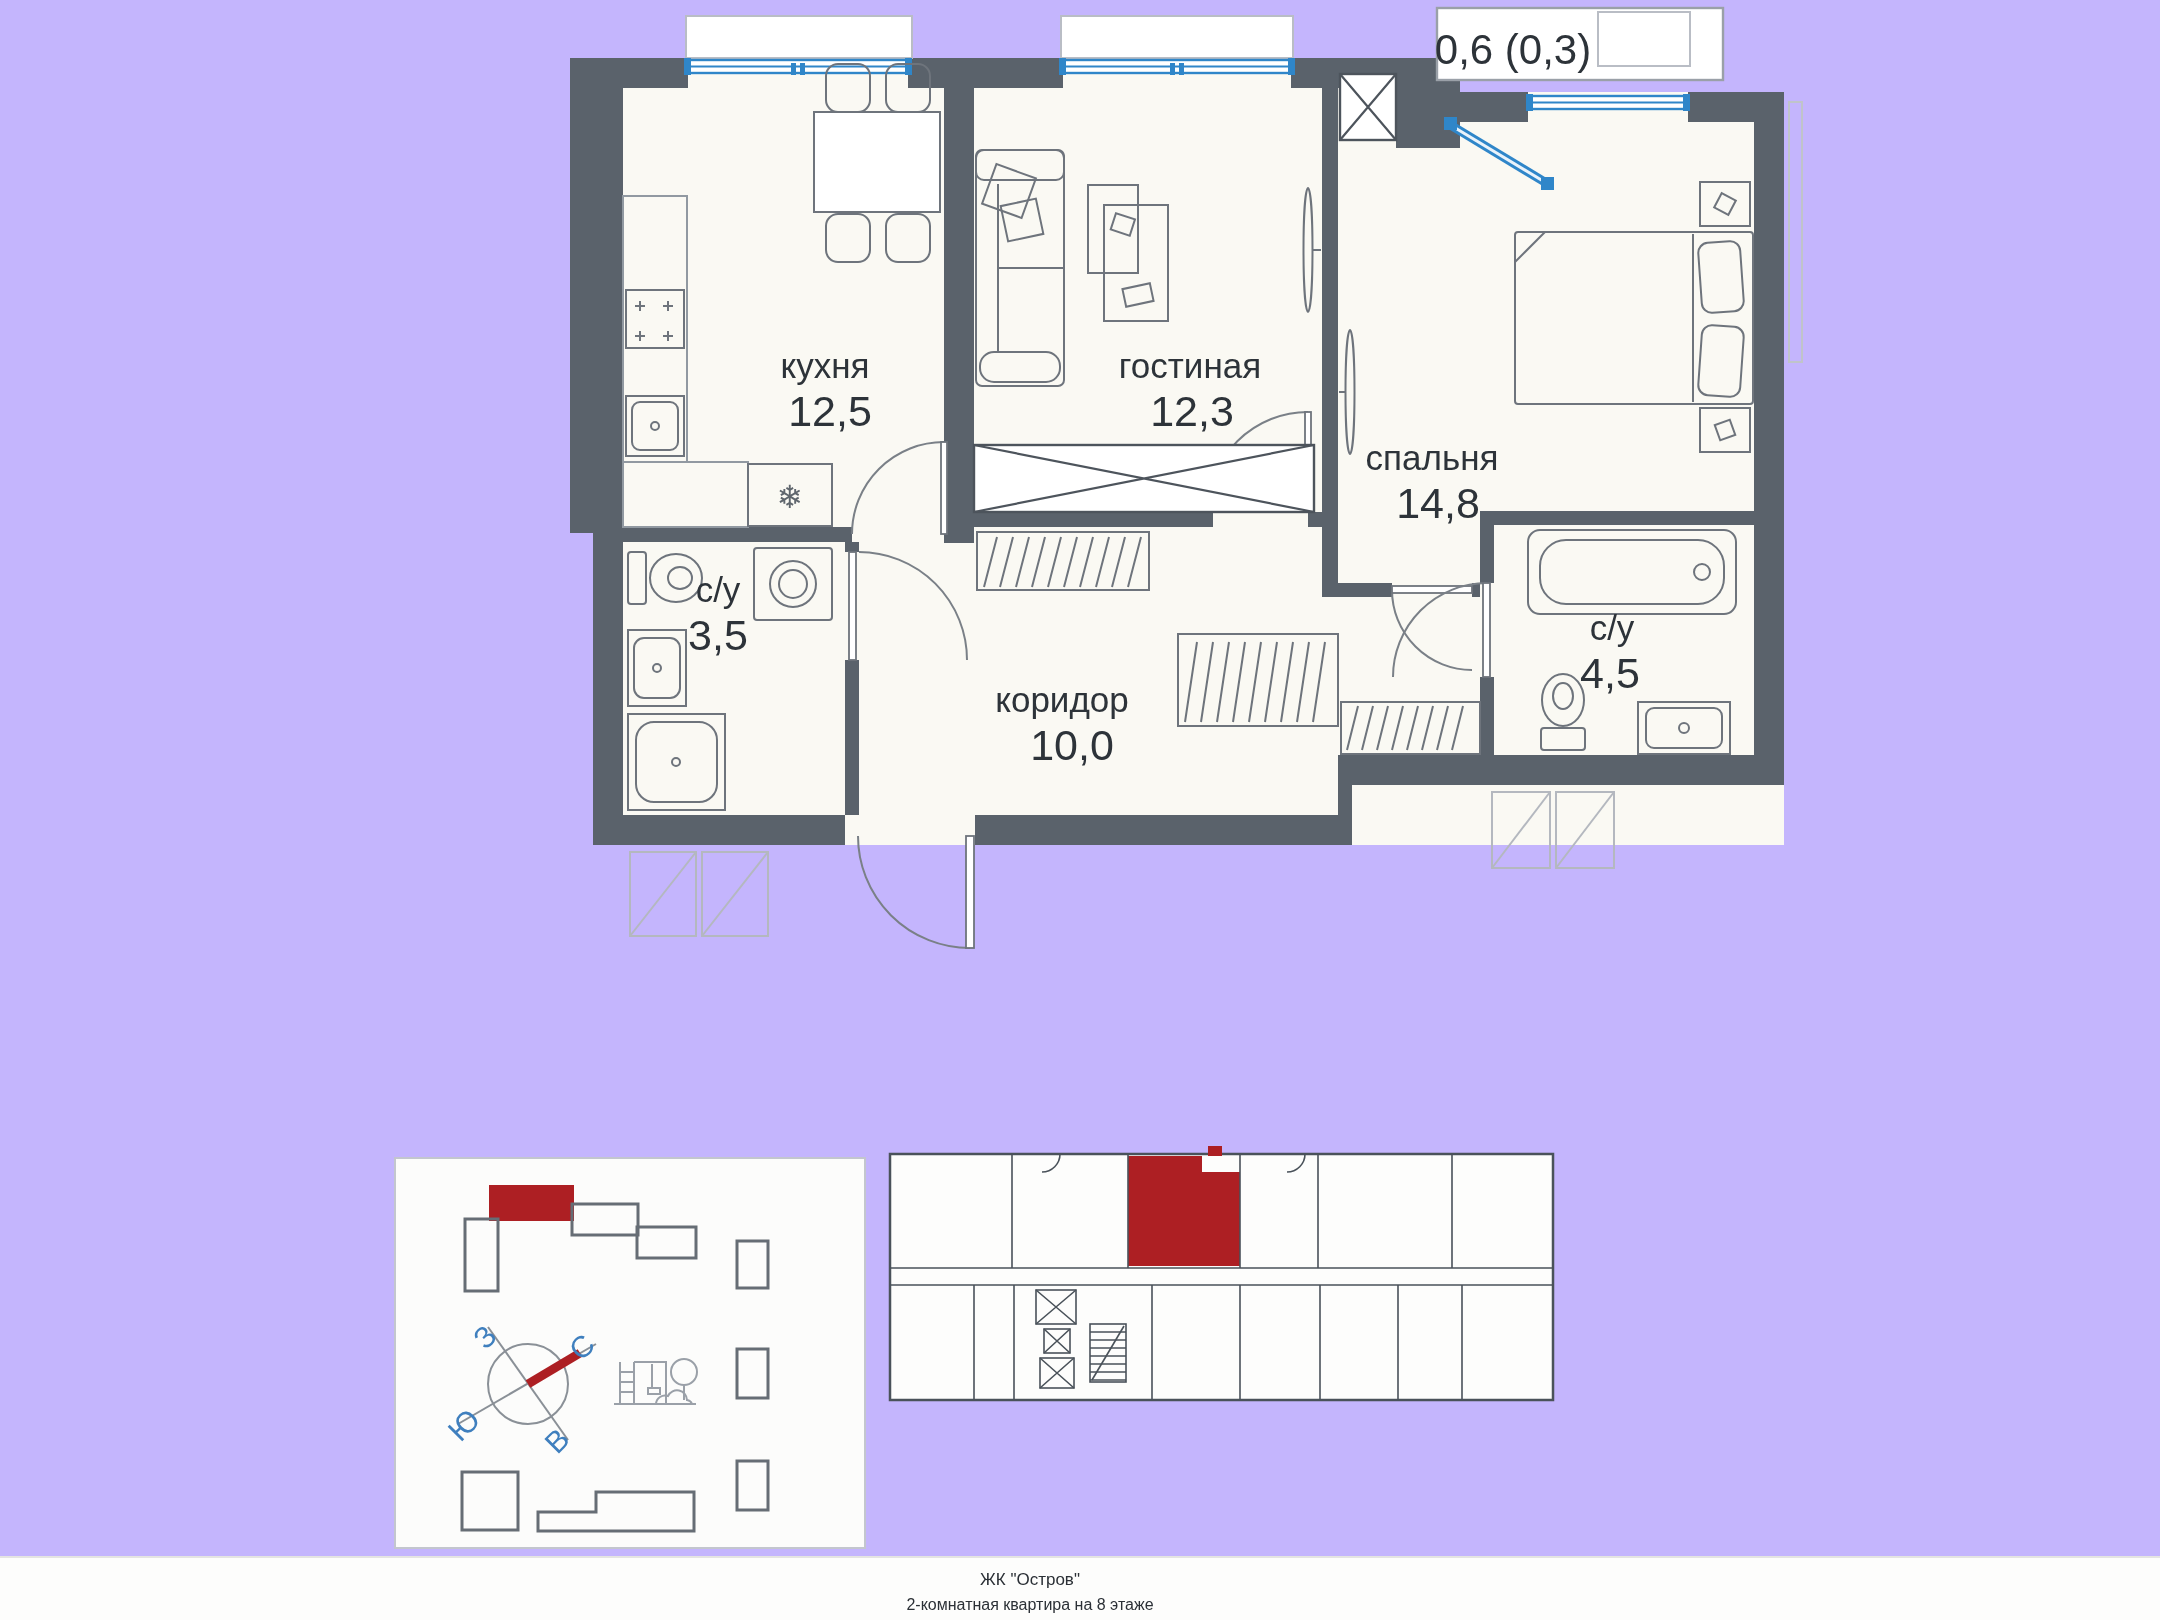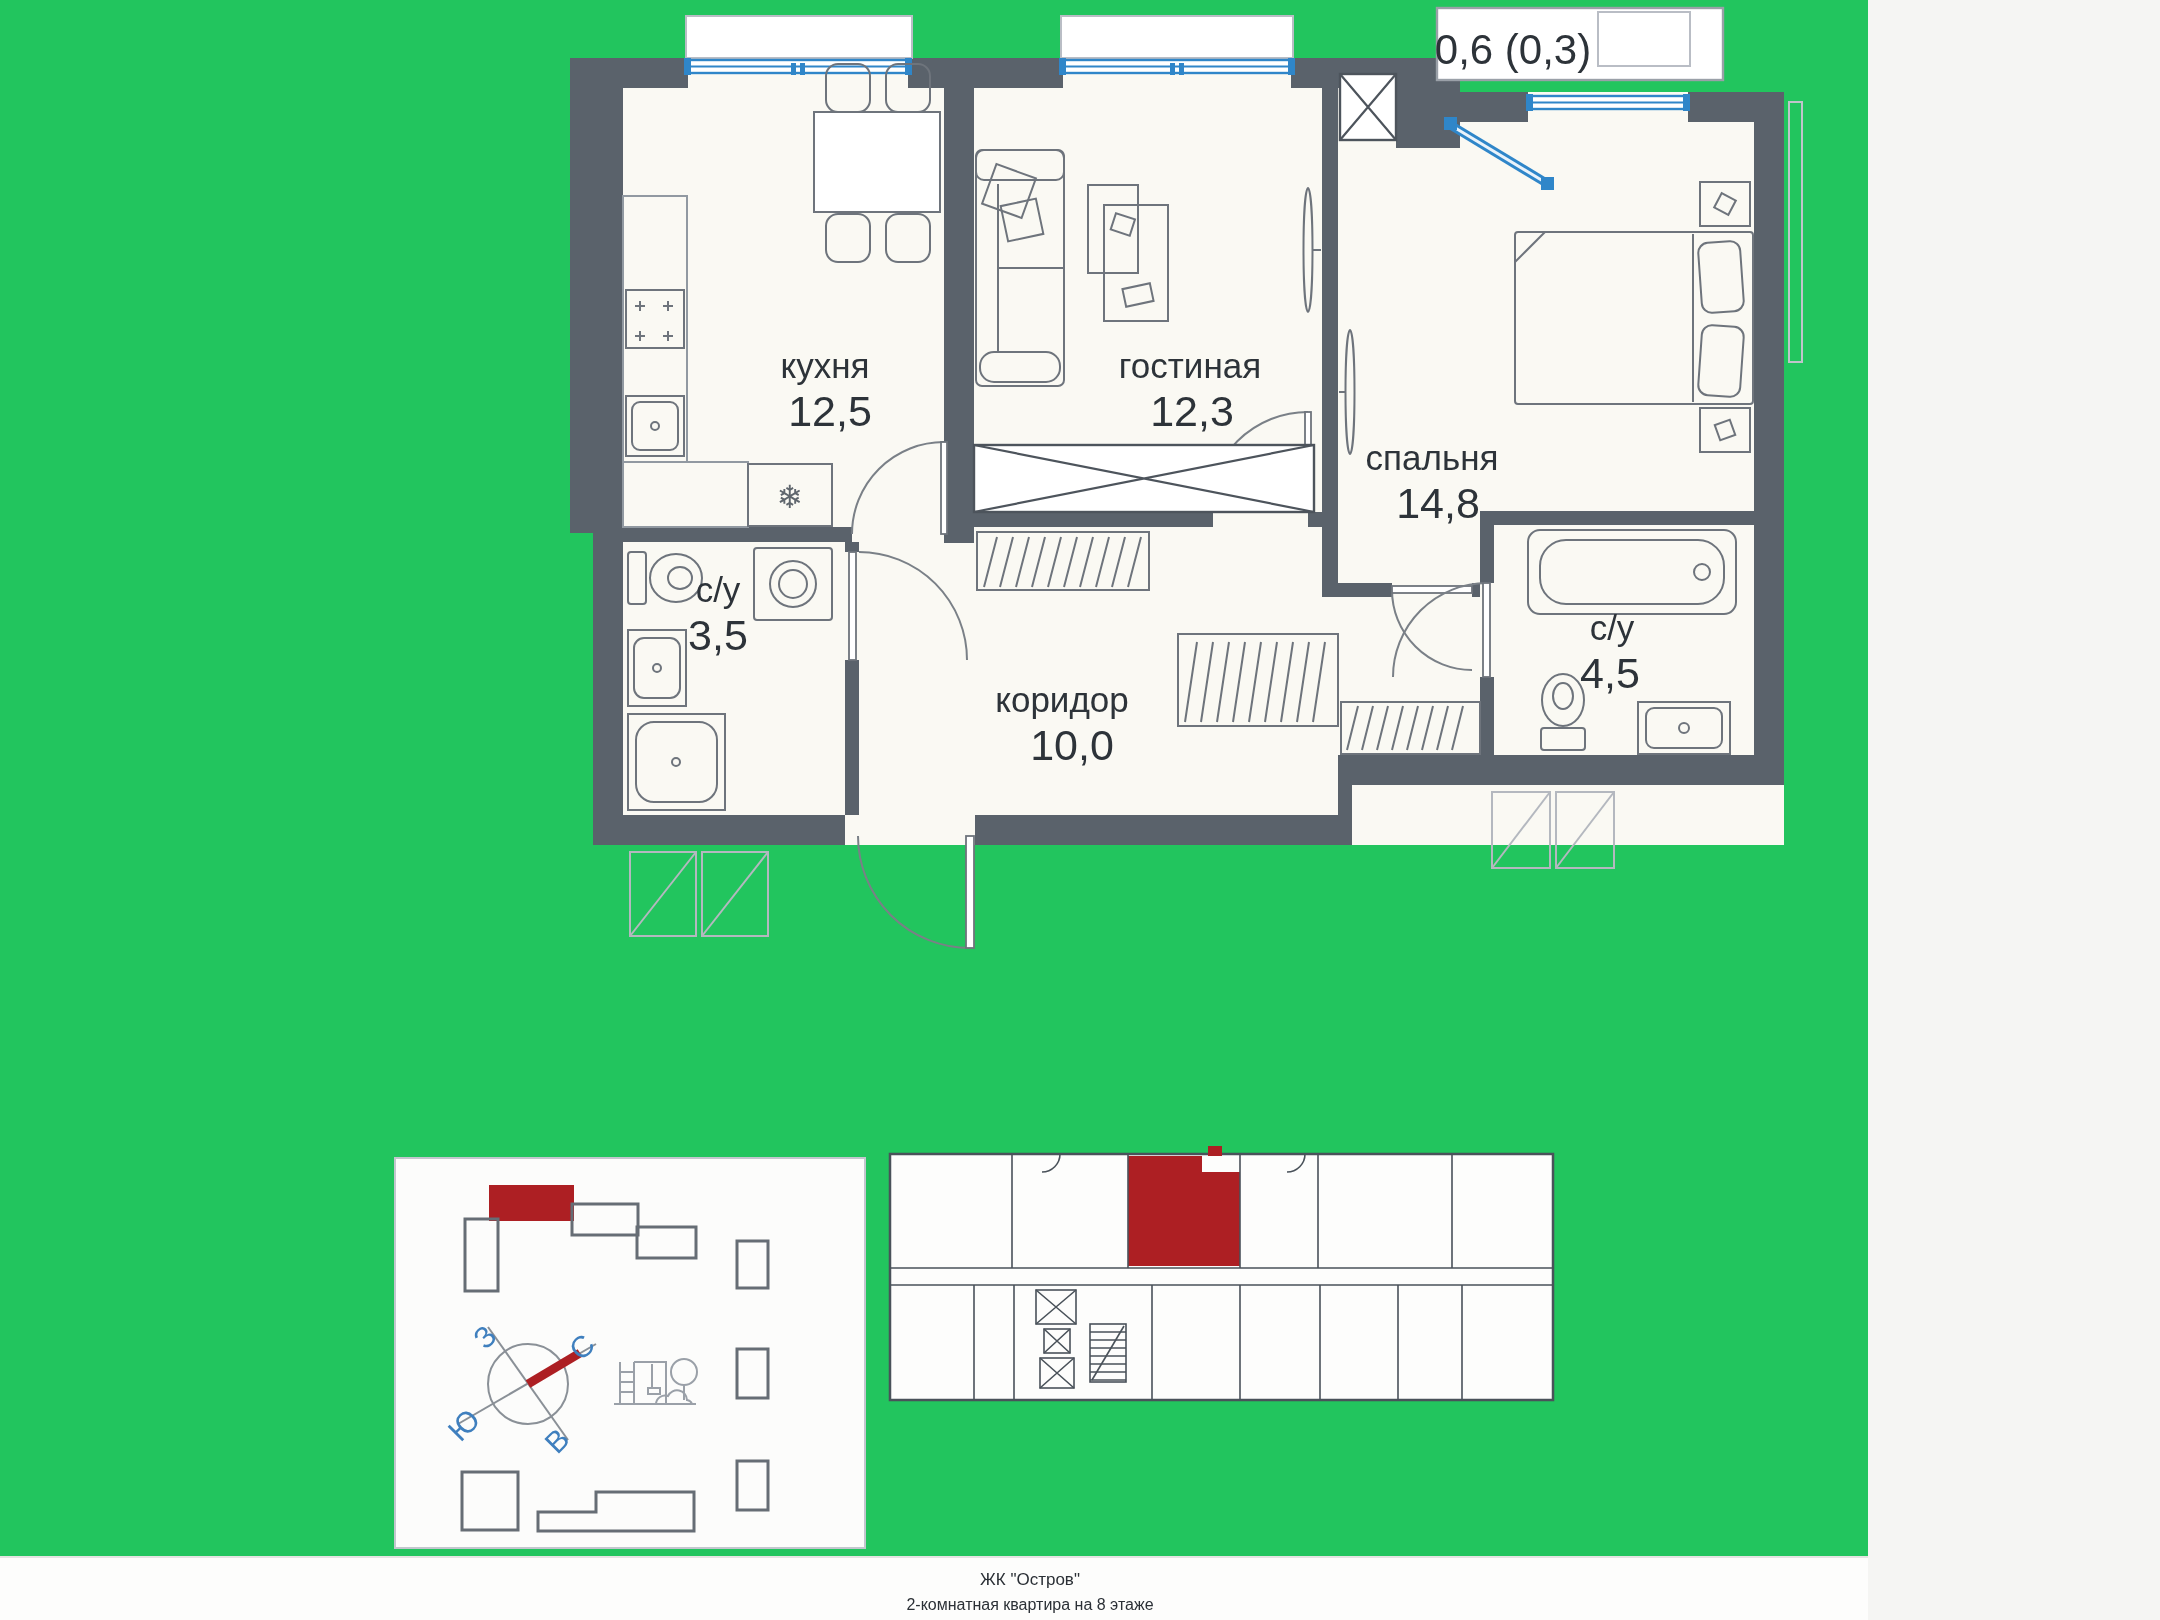"0,6 (0,3)" .canvas { background: #22c55e -> #c4b5fd; width: 1868px -> 2160px }
